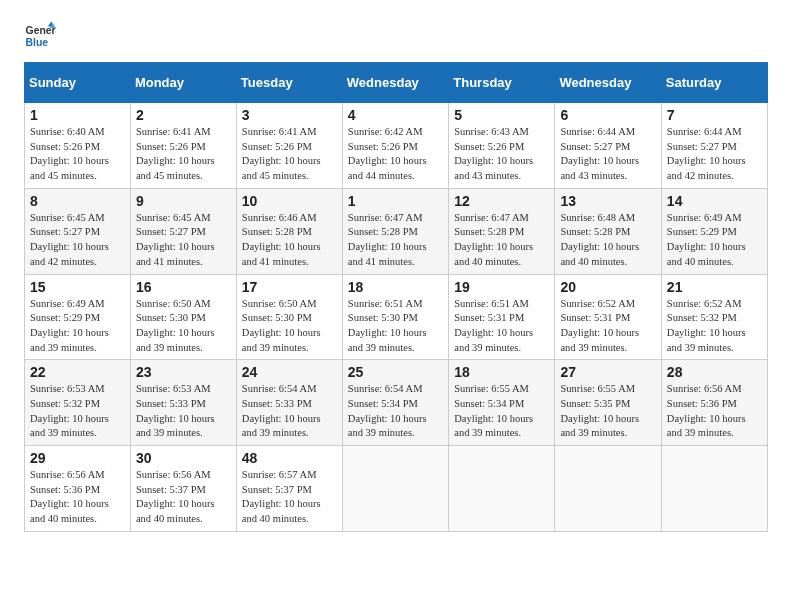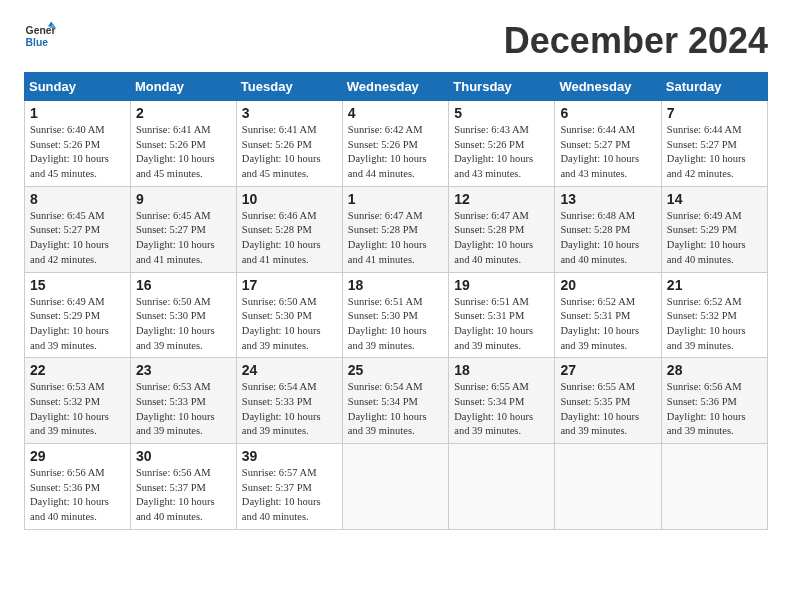"December 2024" div.main-title { html: <div>December 2024</div> -> none }
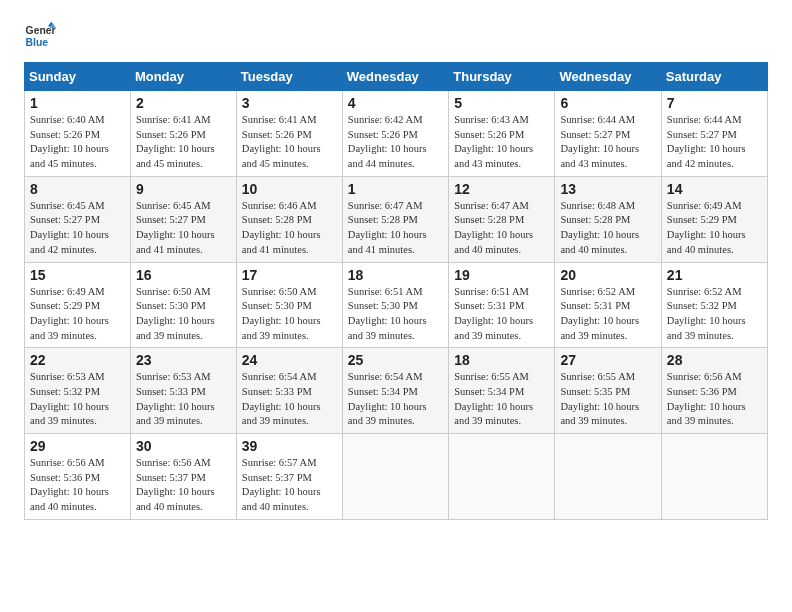"Sunday" .calendar th { padding: 6px 4px -> 12px 4px }
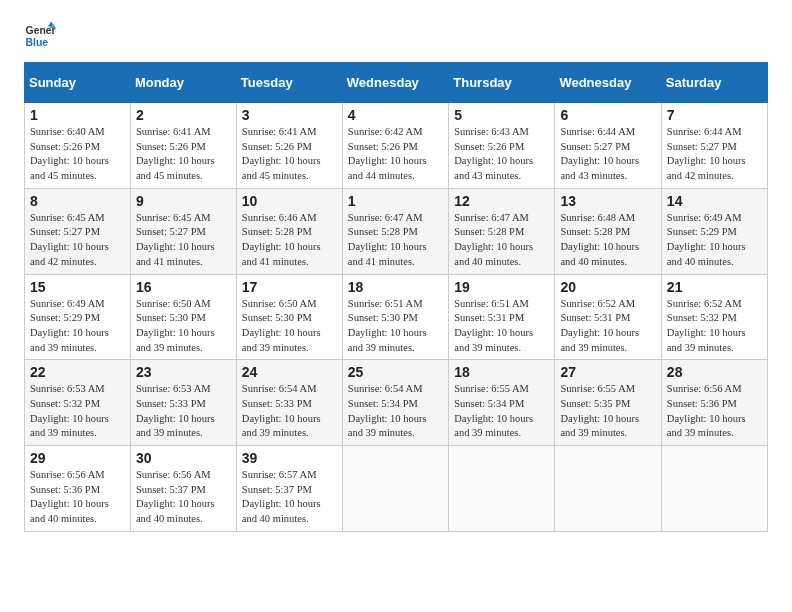"39" span.day-num { text: 39 -> 48 }
